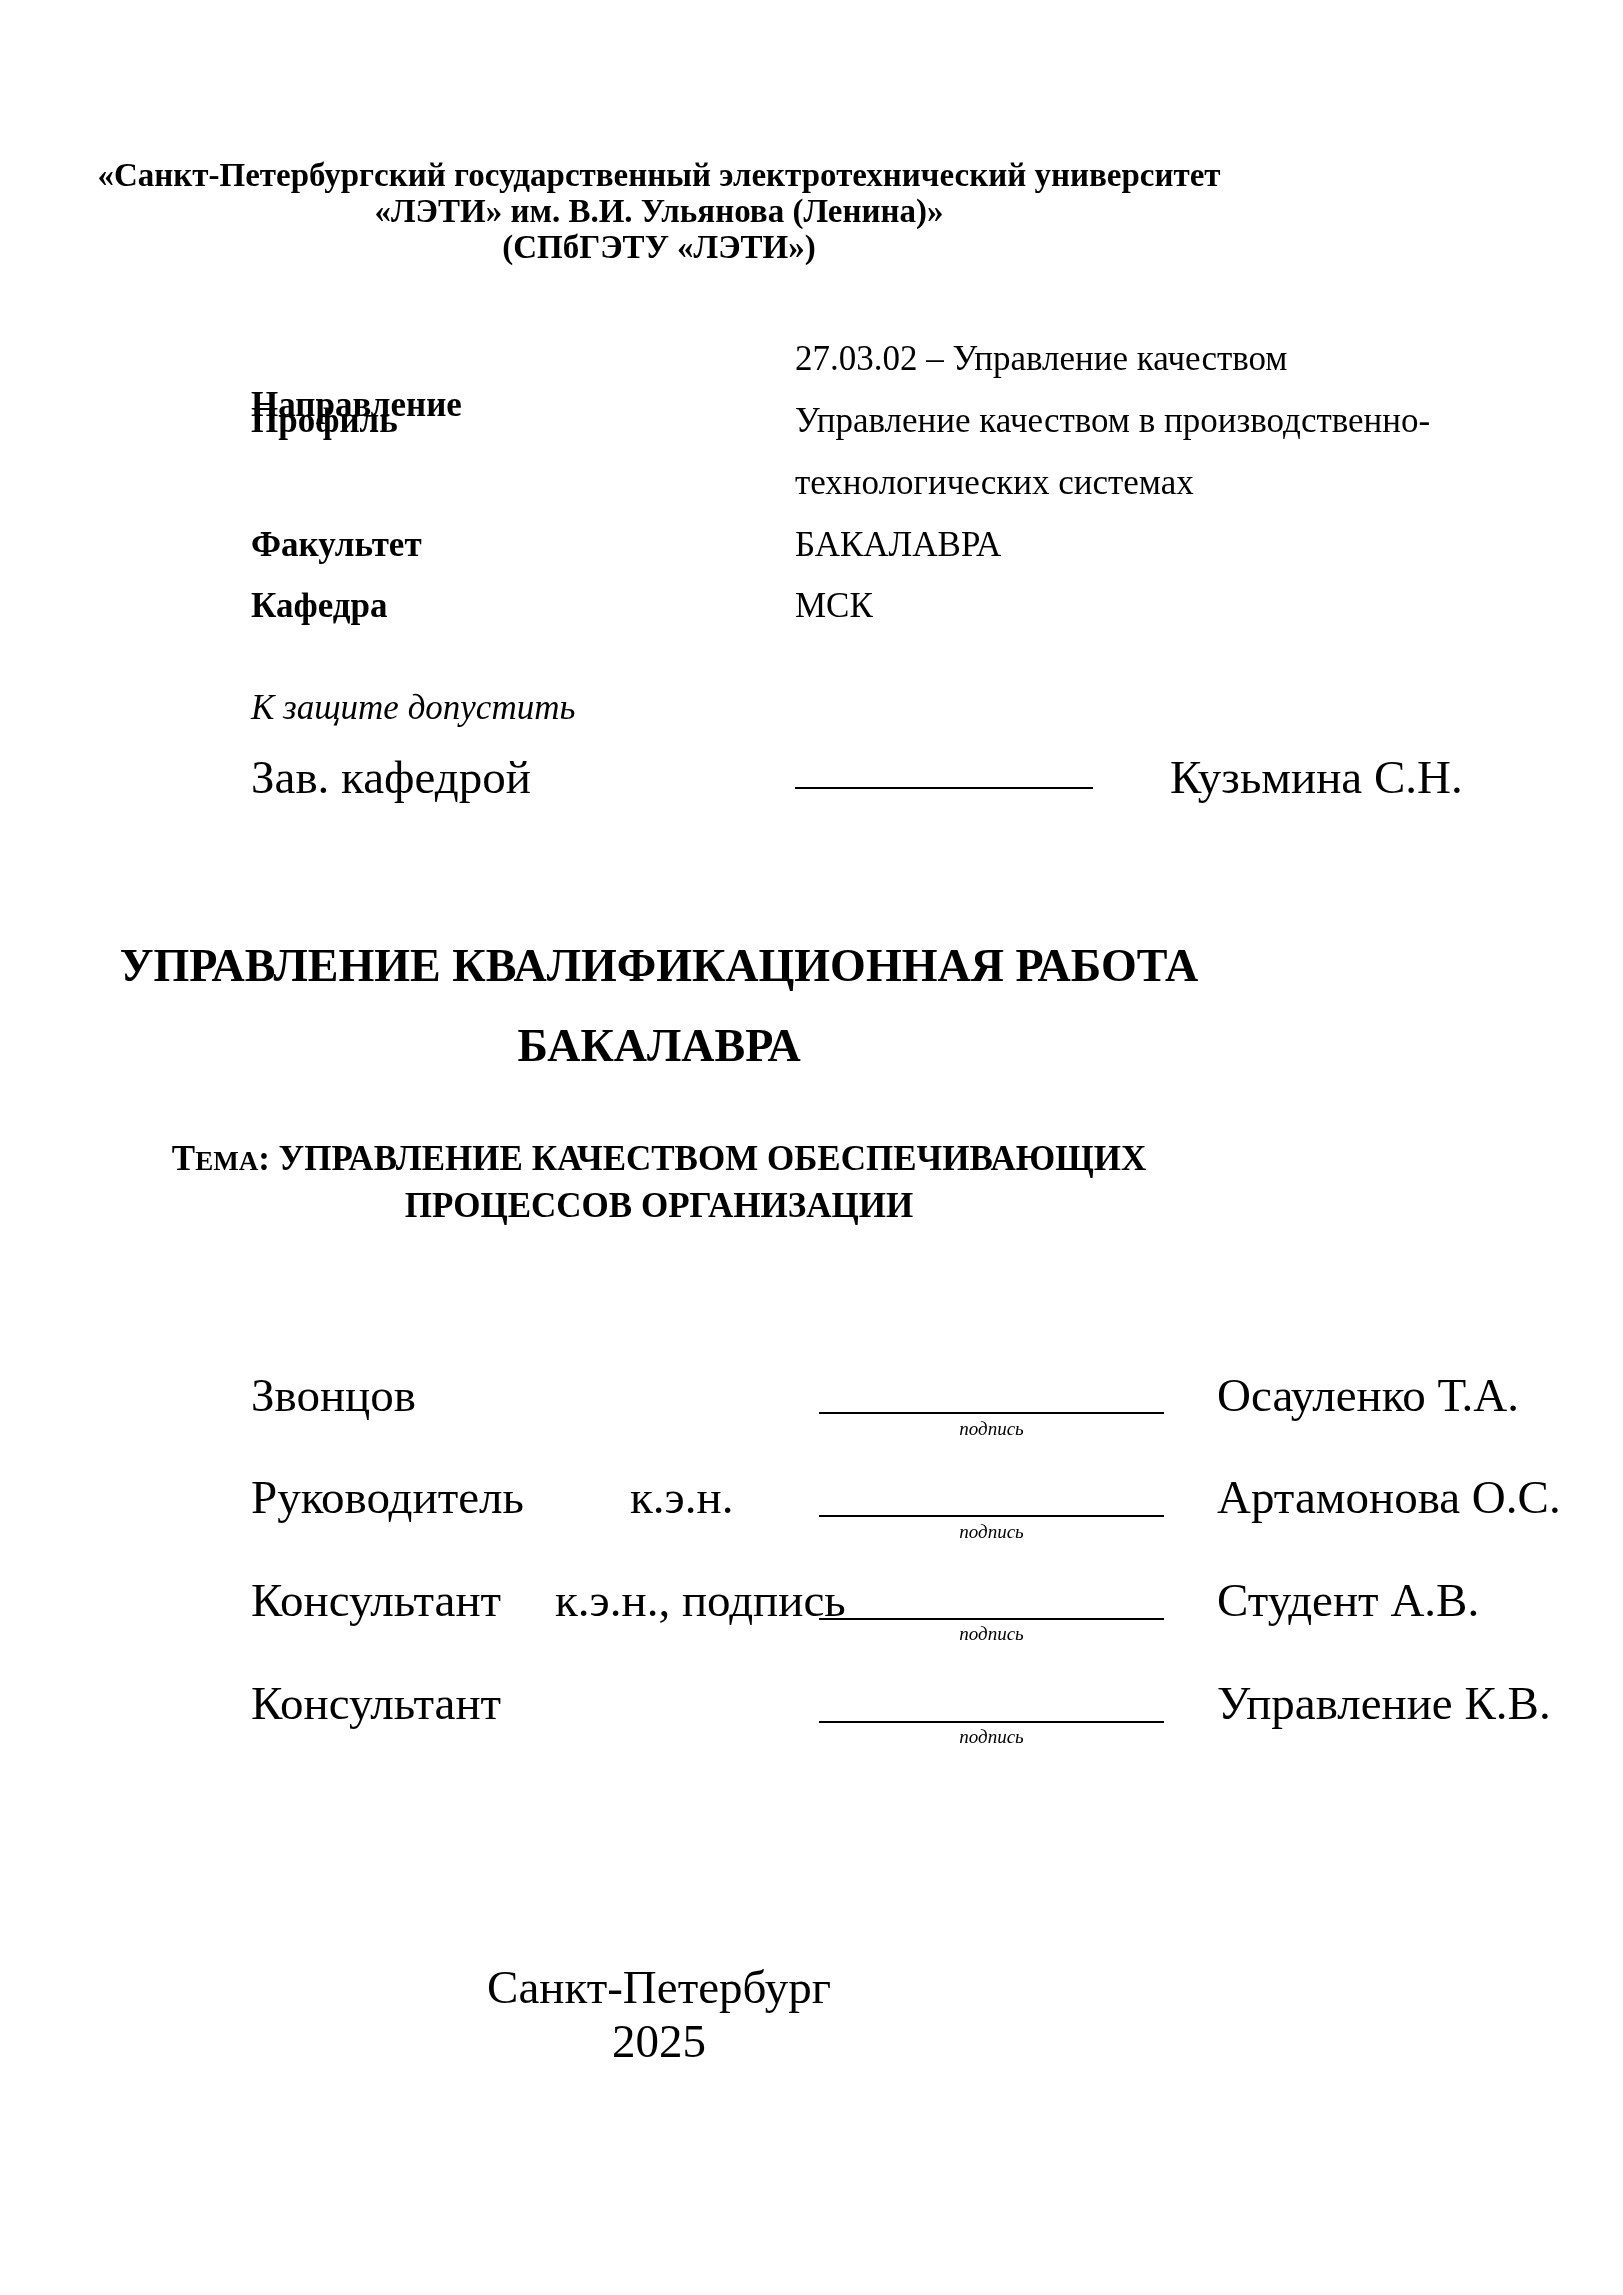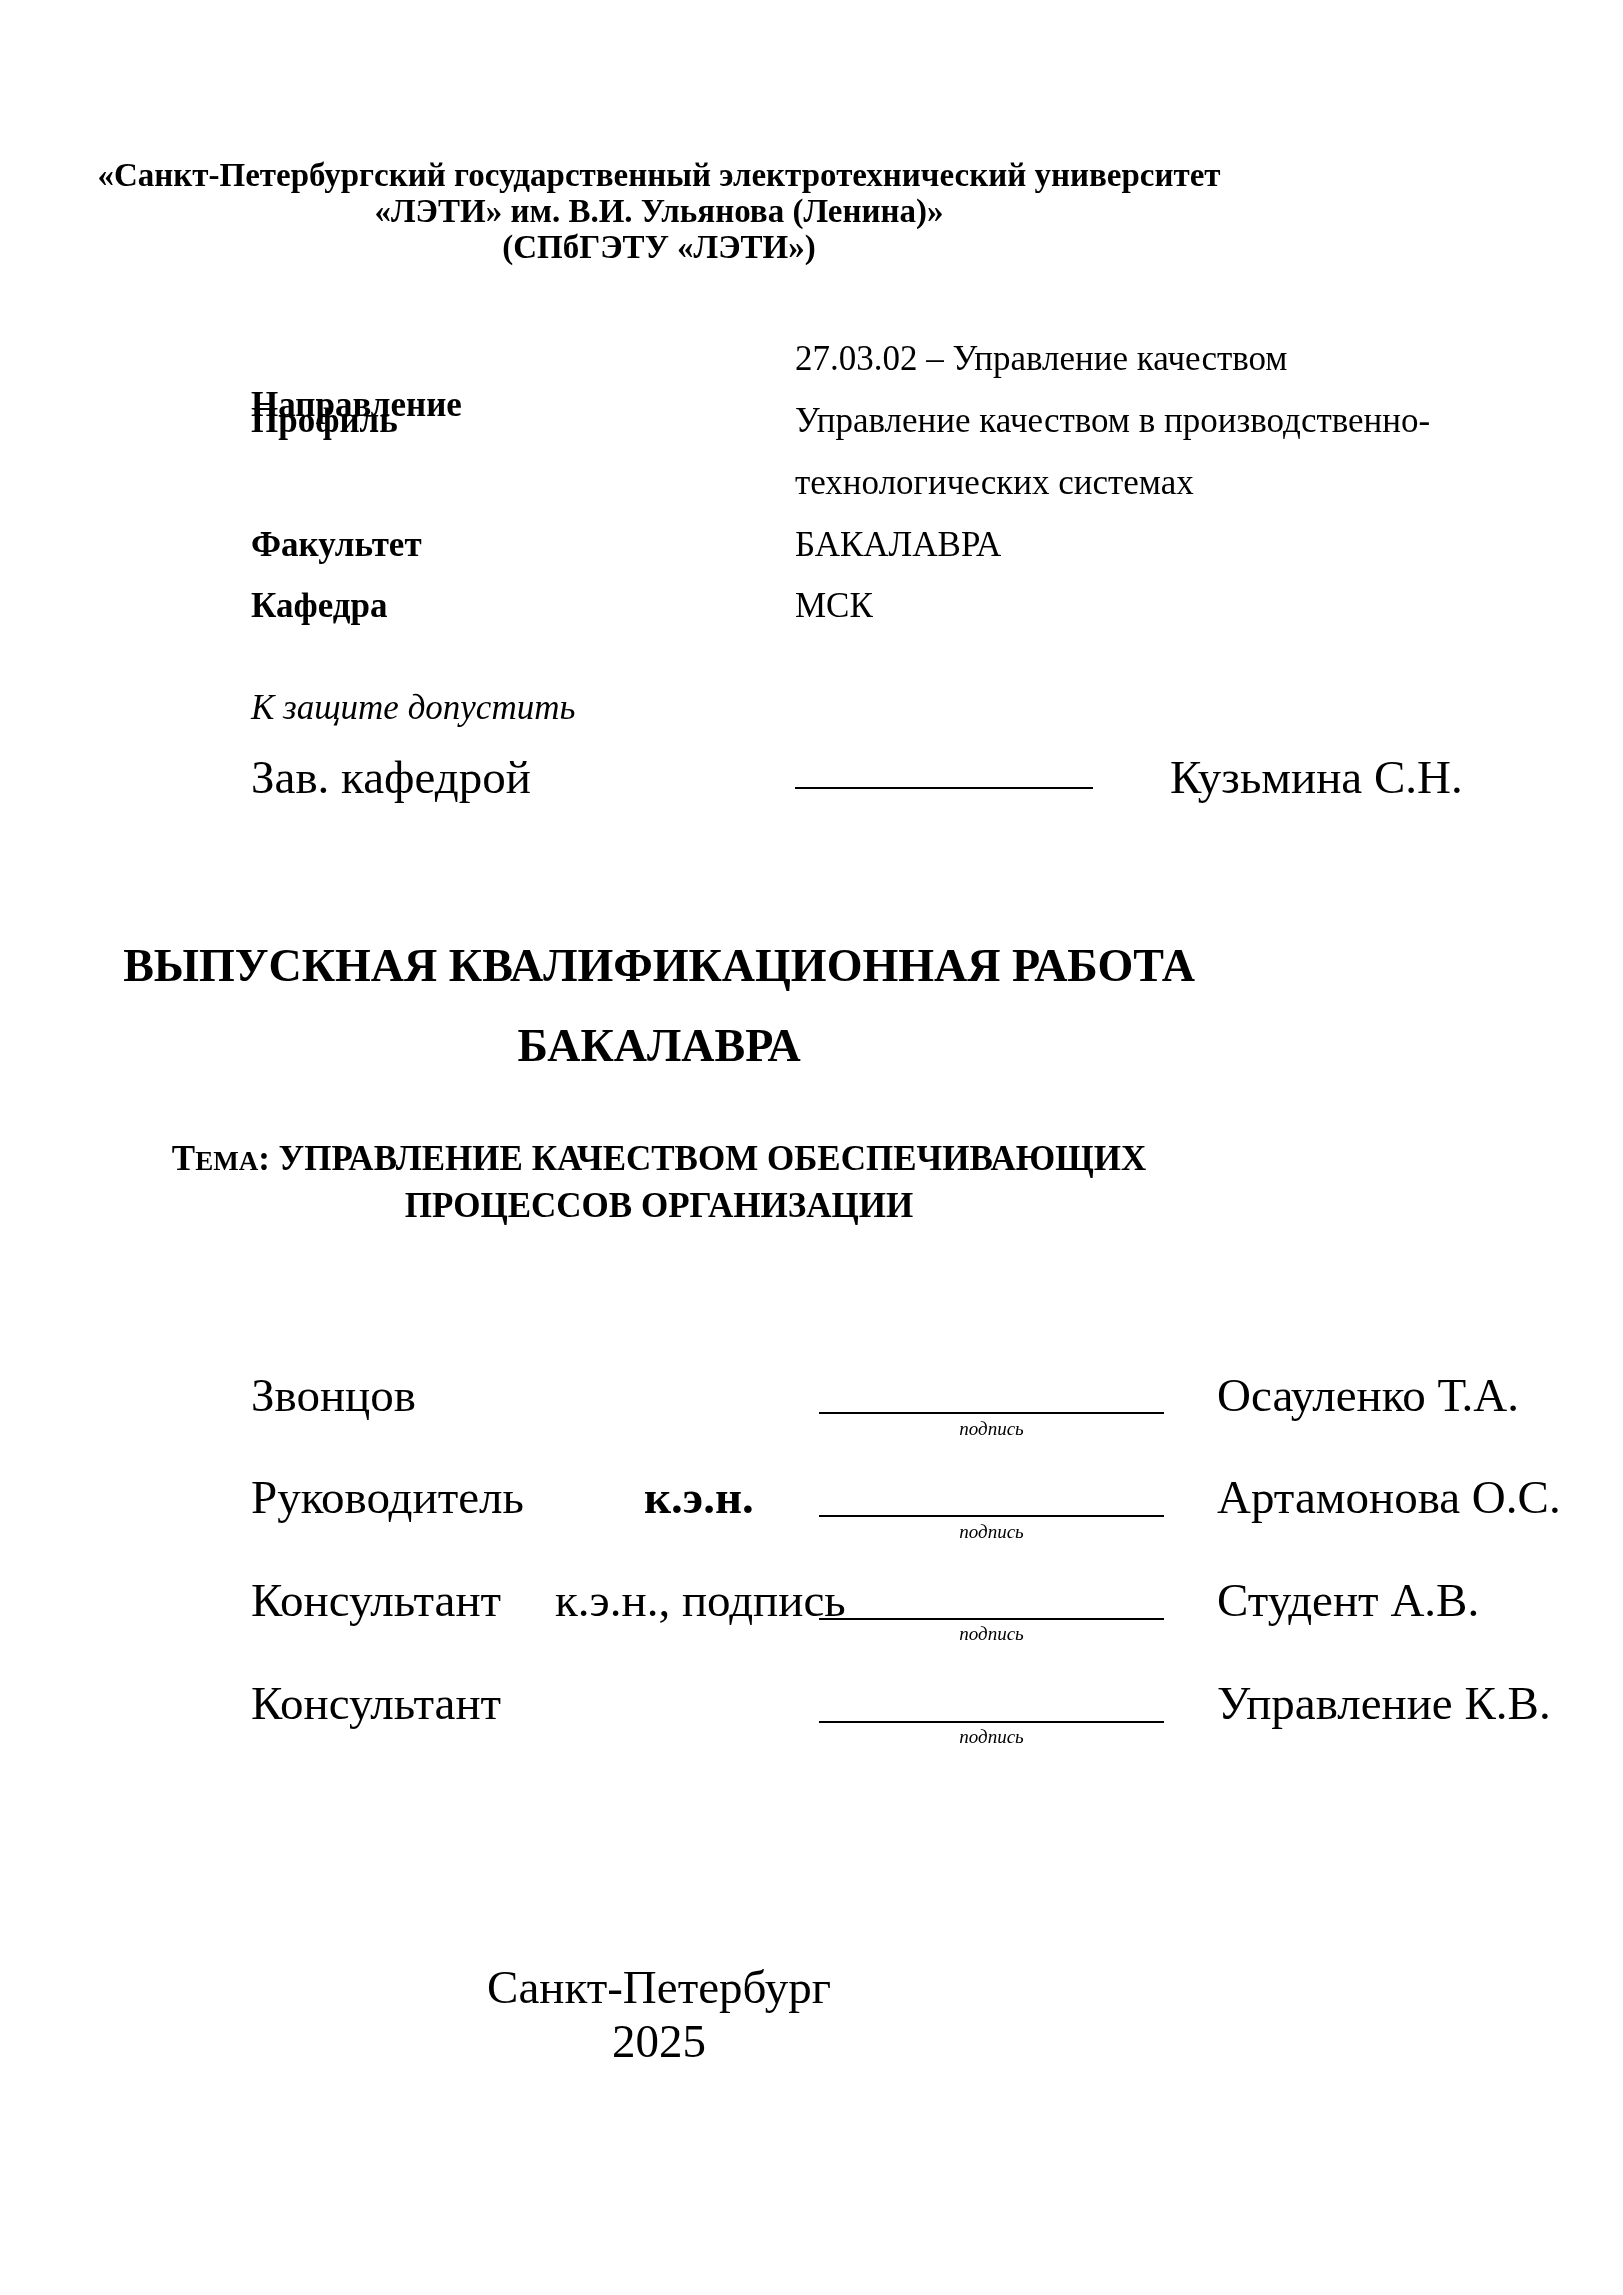"ВЫПУСКНАЯ КВАЛИФИКАЦИОННАЯ РАБОТА" div.abs { text: ВЫПУСКНАЯ -> УПРАВЛЕНИЕ }
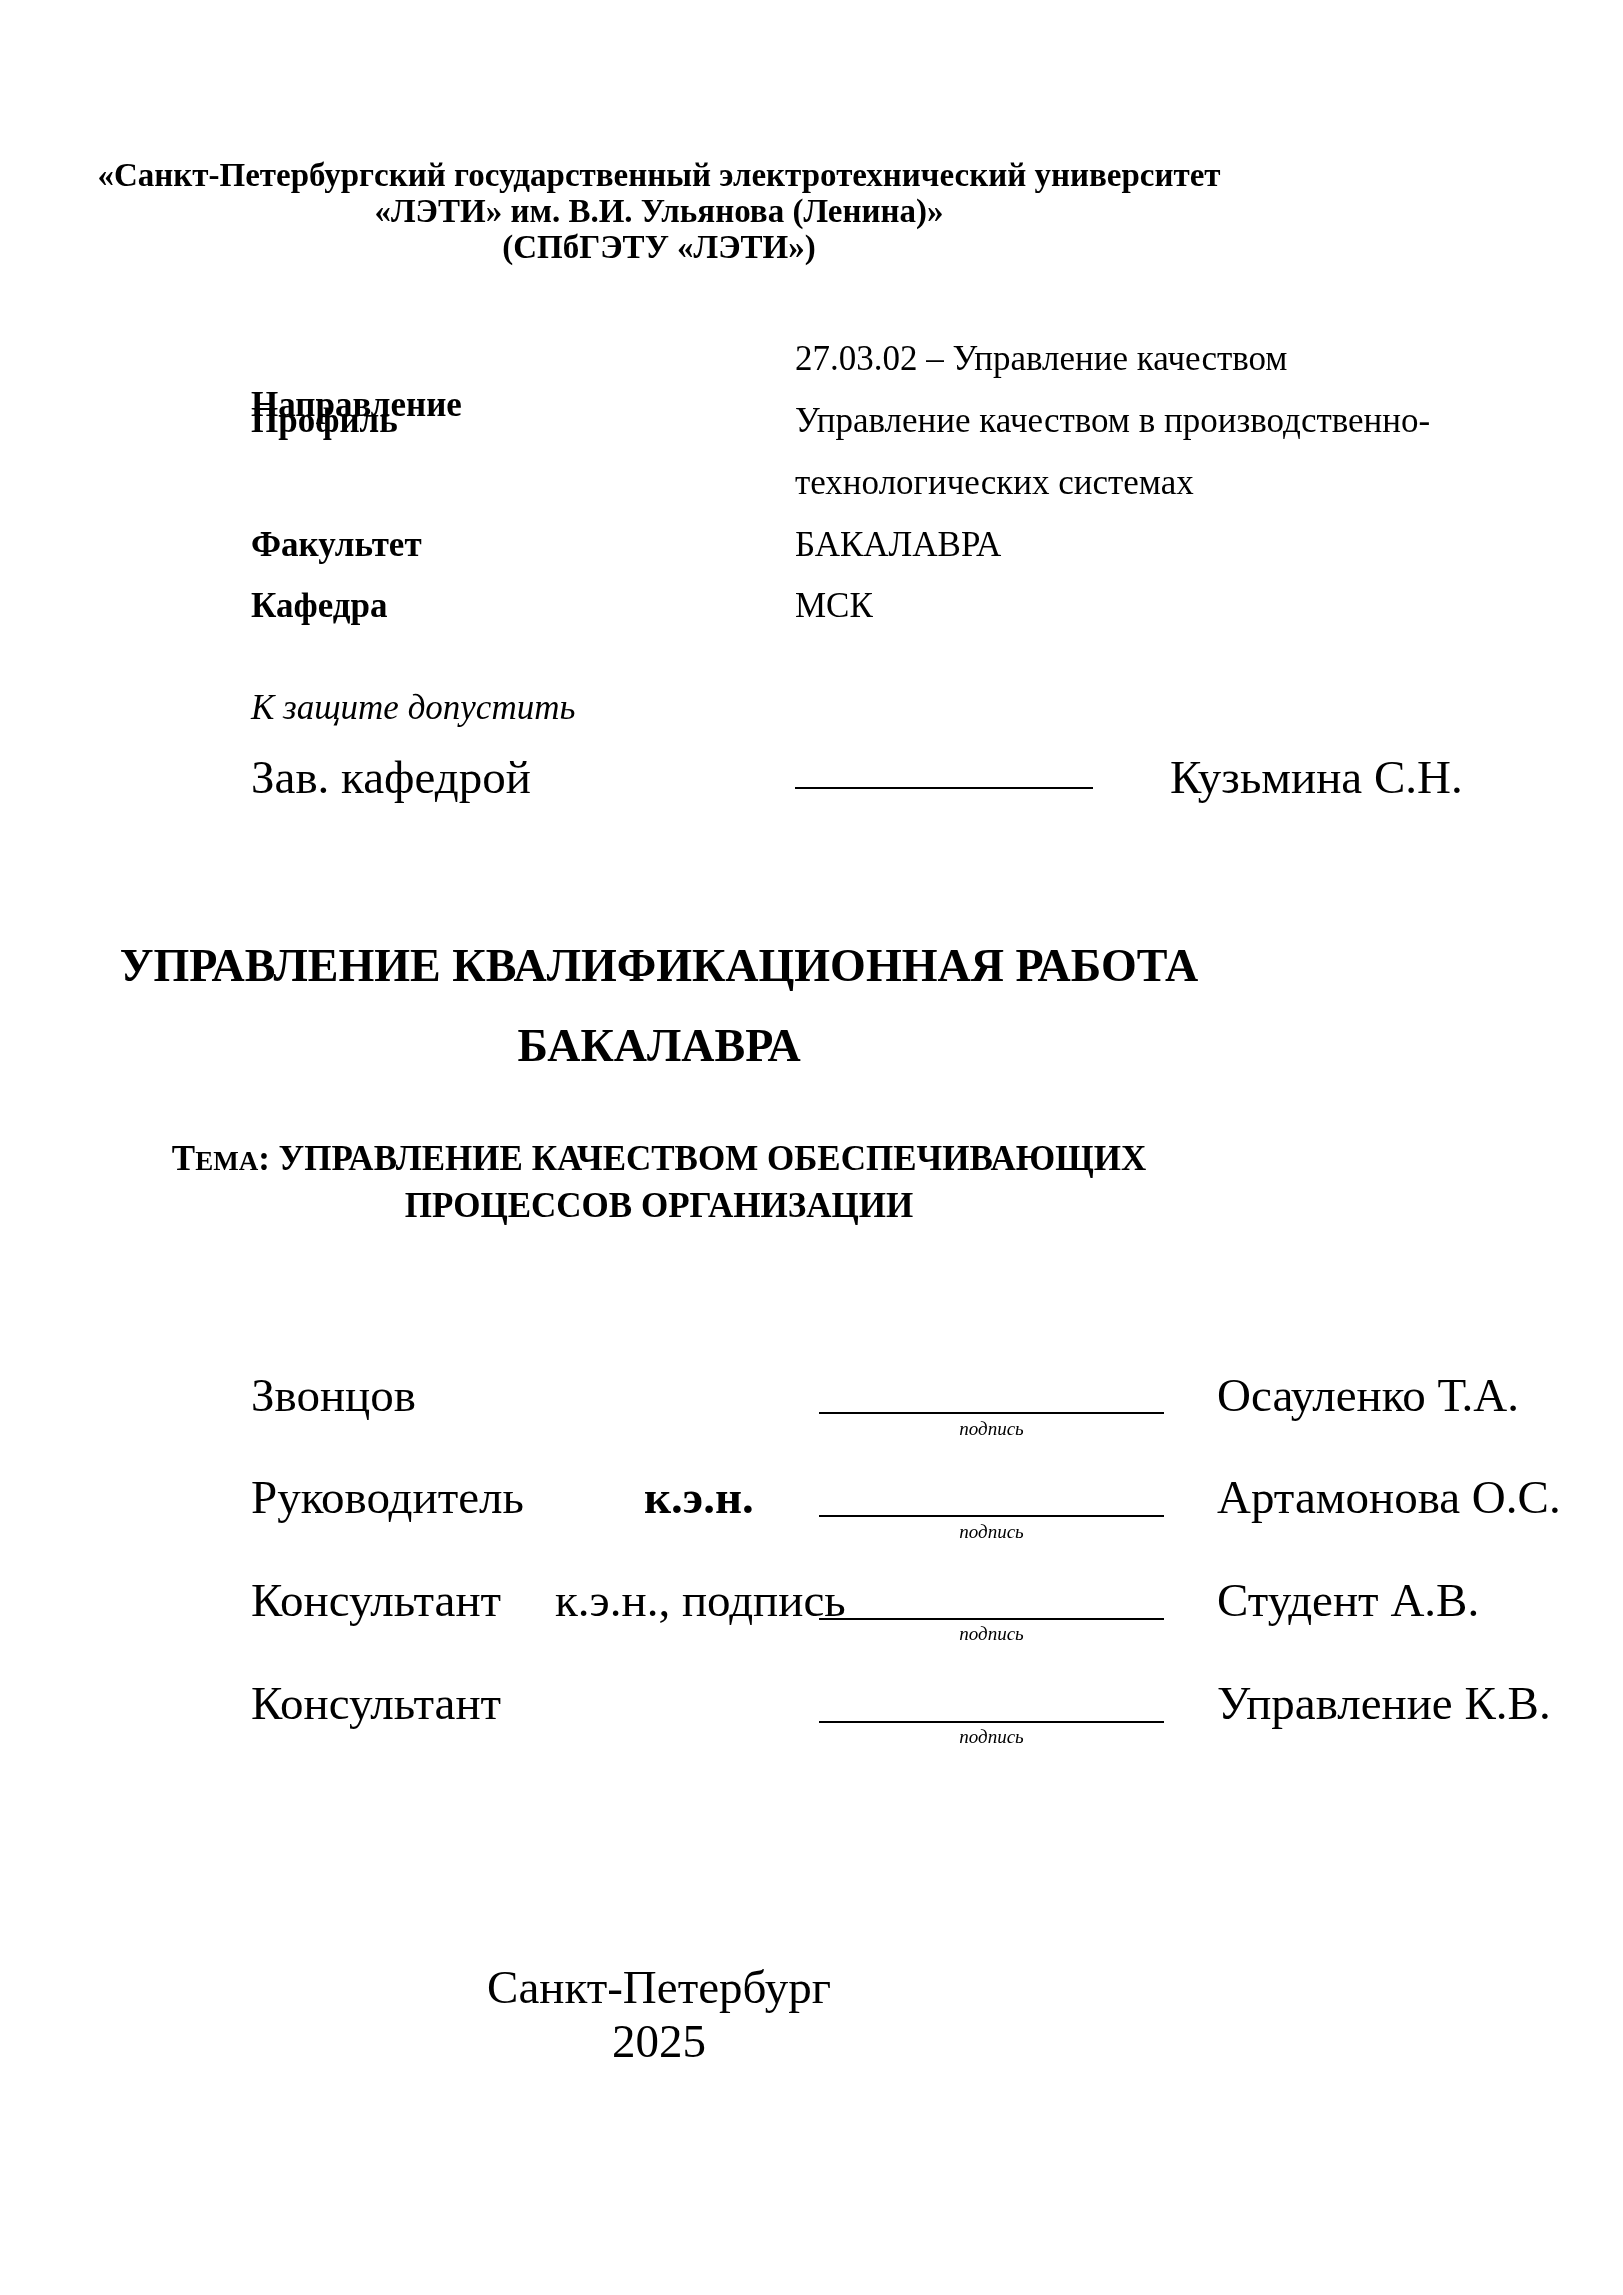"к.э.н." div.abs { font-weight: bold -> none; left: 644px -> 630px }
